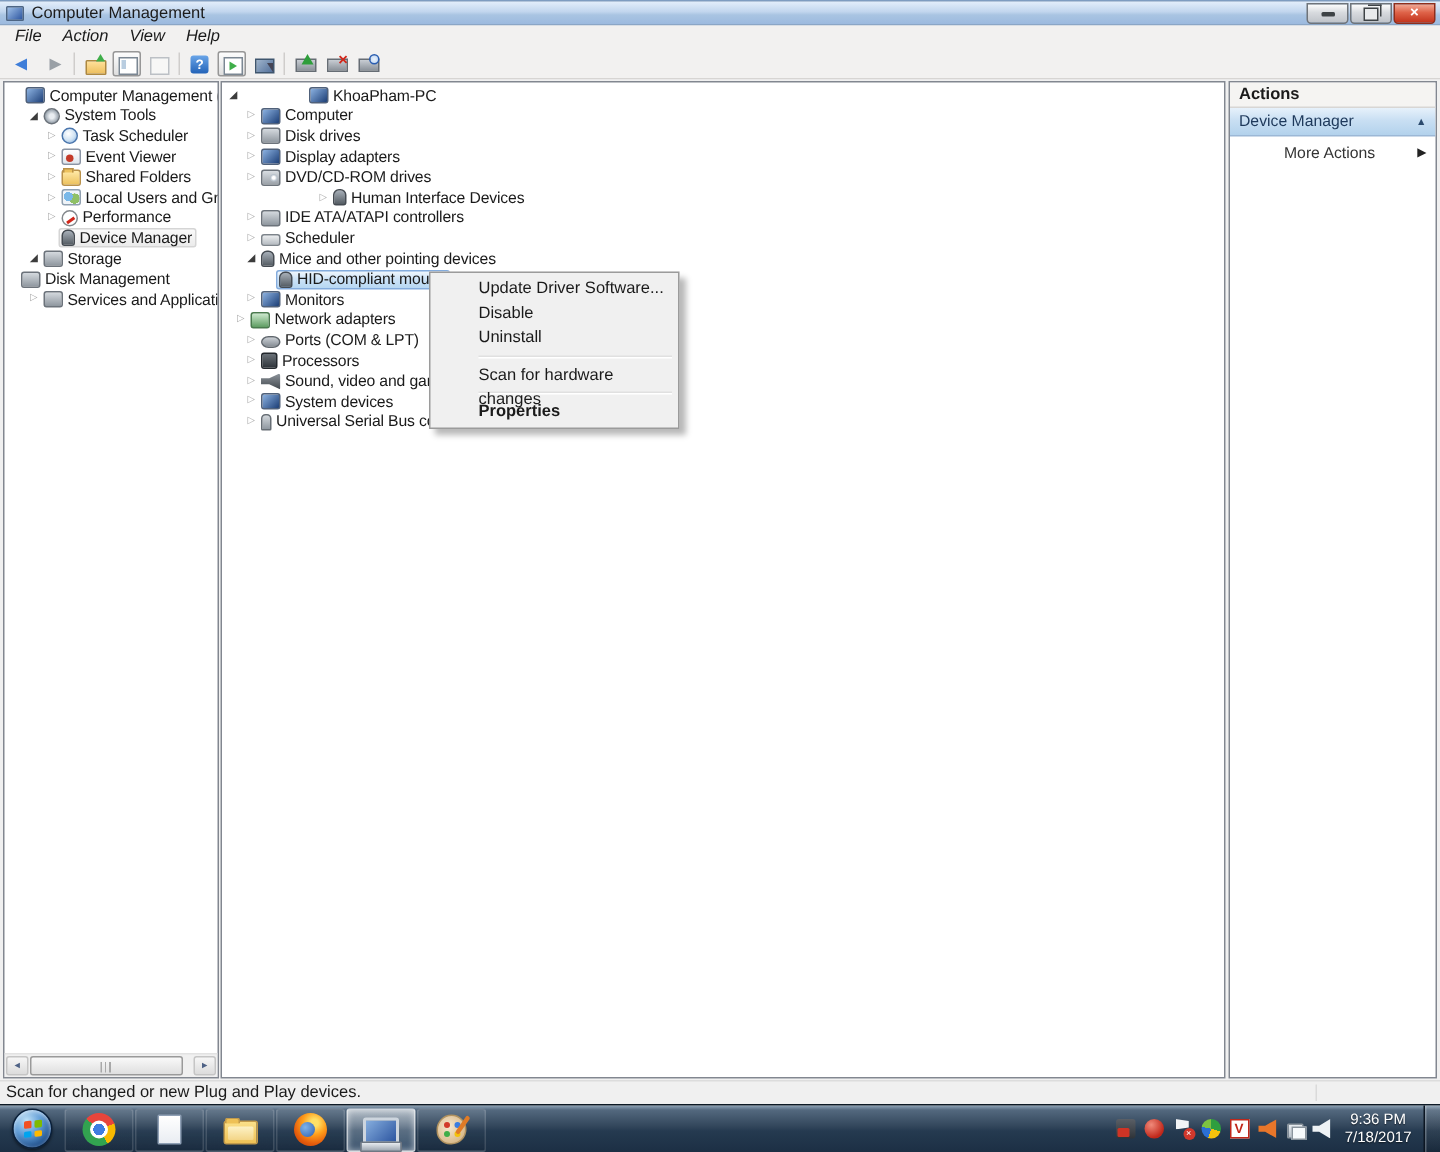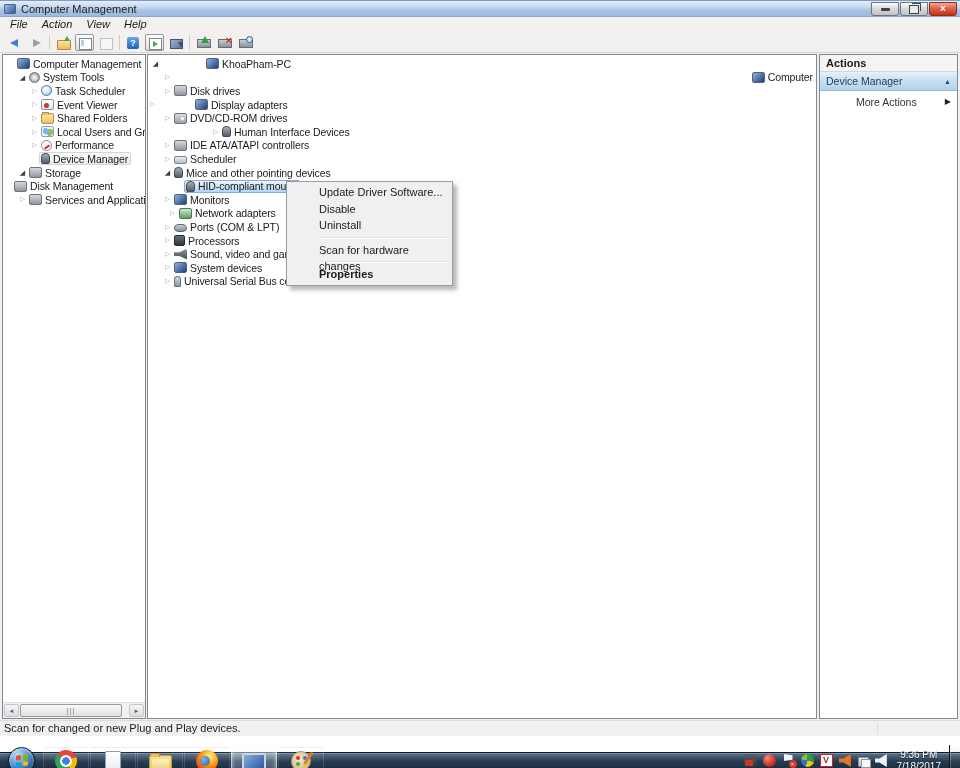"Computer" div.trow { justify-content: space-between -> none }
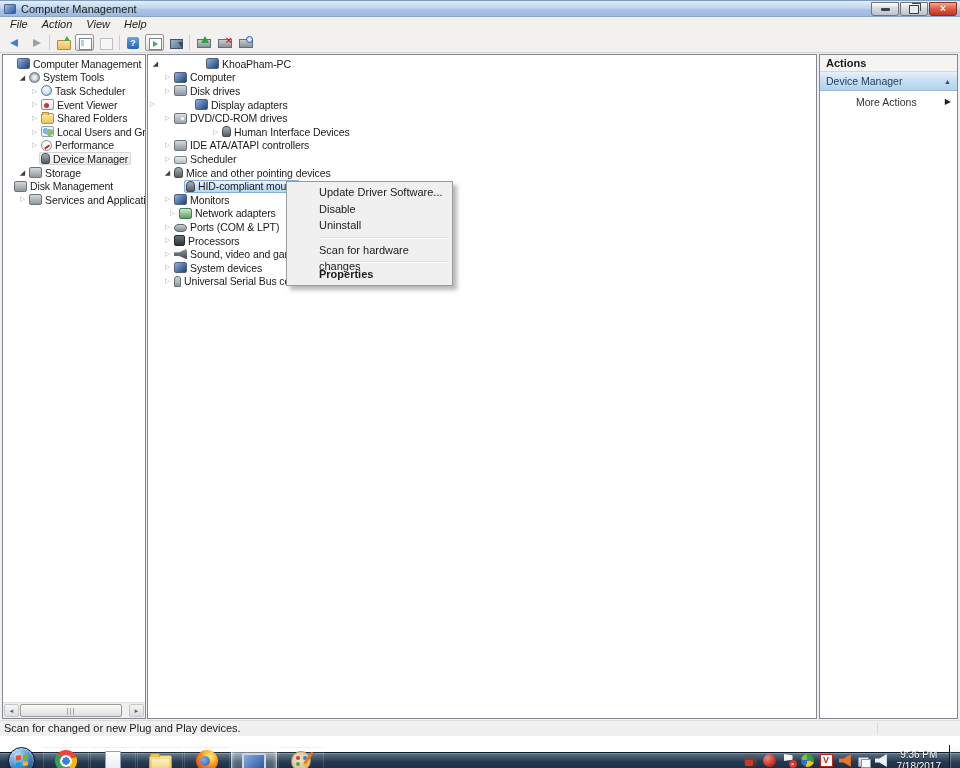"Display adapters" div.trow { gap: 36px -> none; padding-left: none -> 15px }
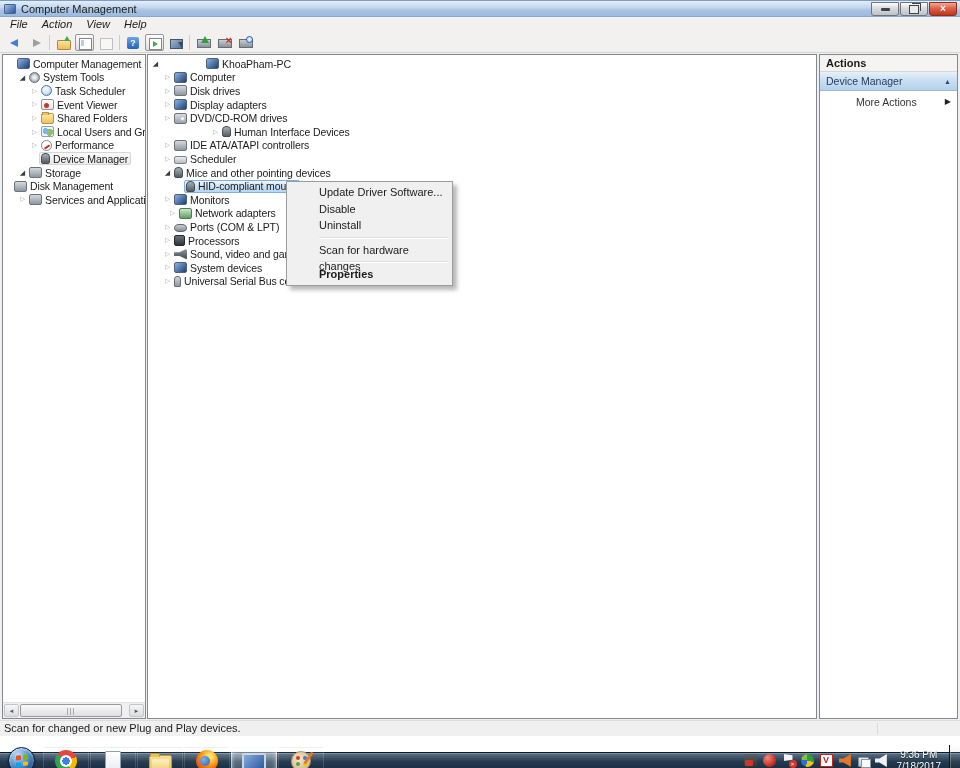"Network adapters" div.trow { padding-left: 20px -> 8px }
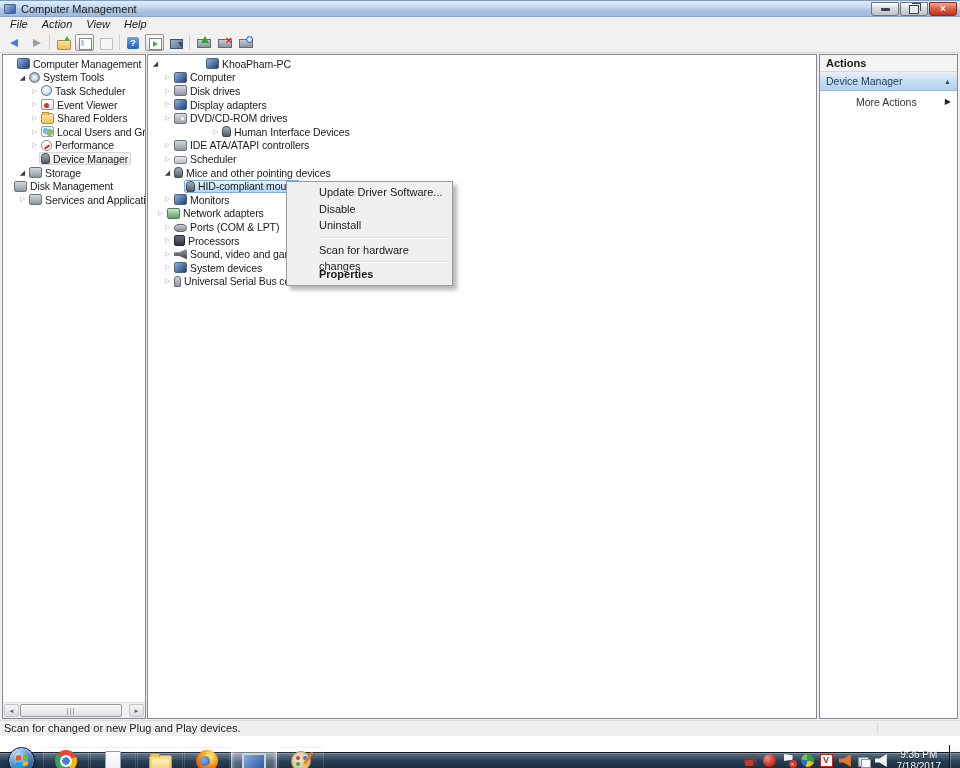"9:36 PM" .taskbar { align-items: center -> flex-end; height: 16px -> 32px }
